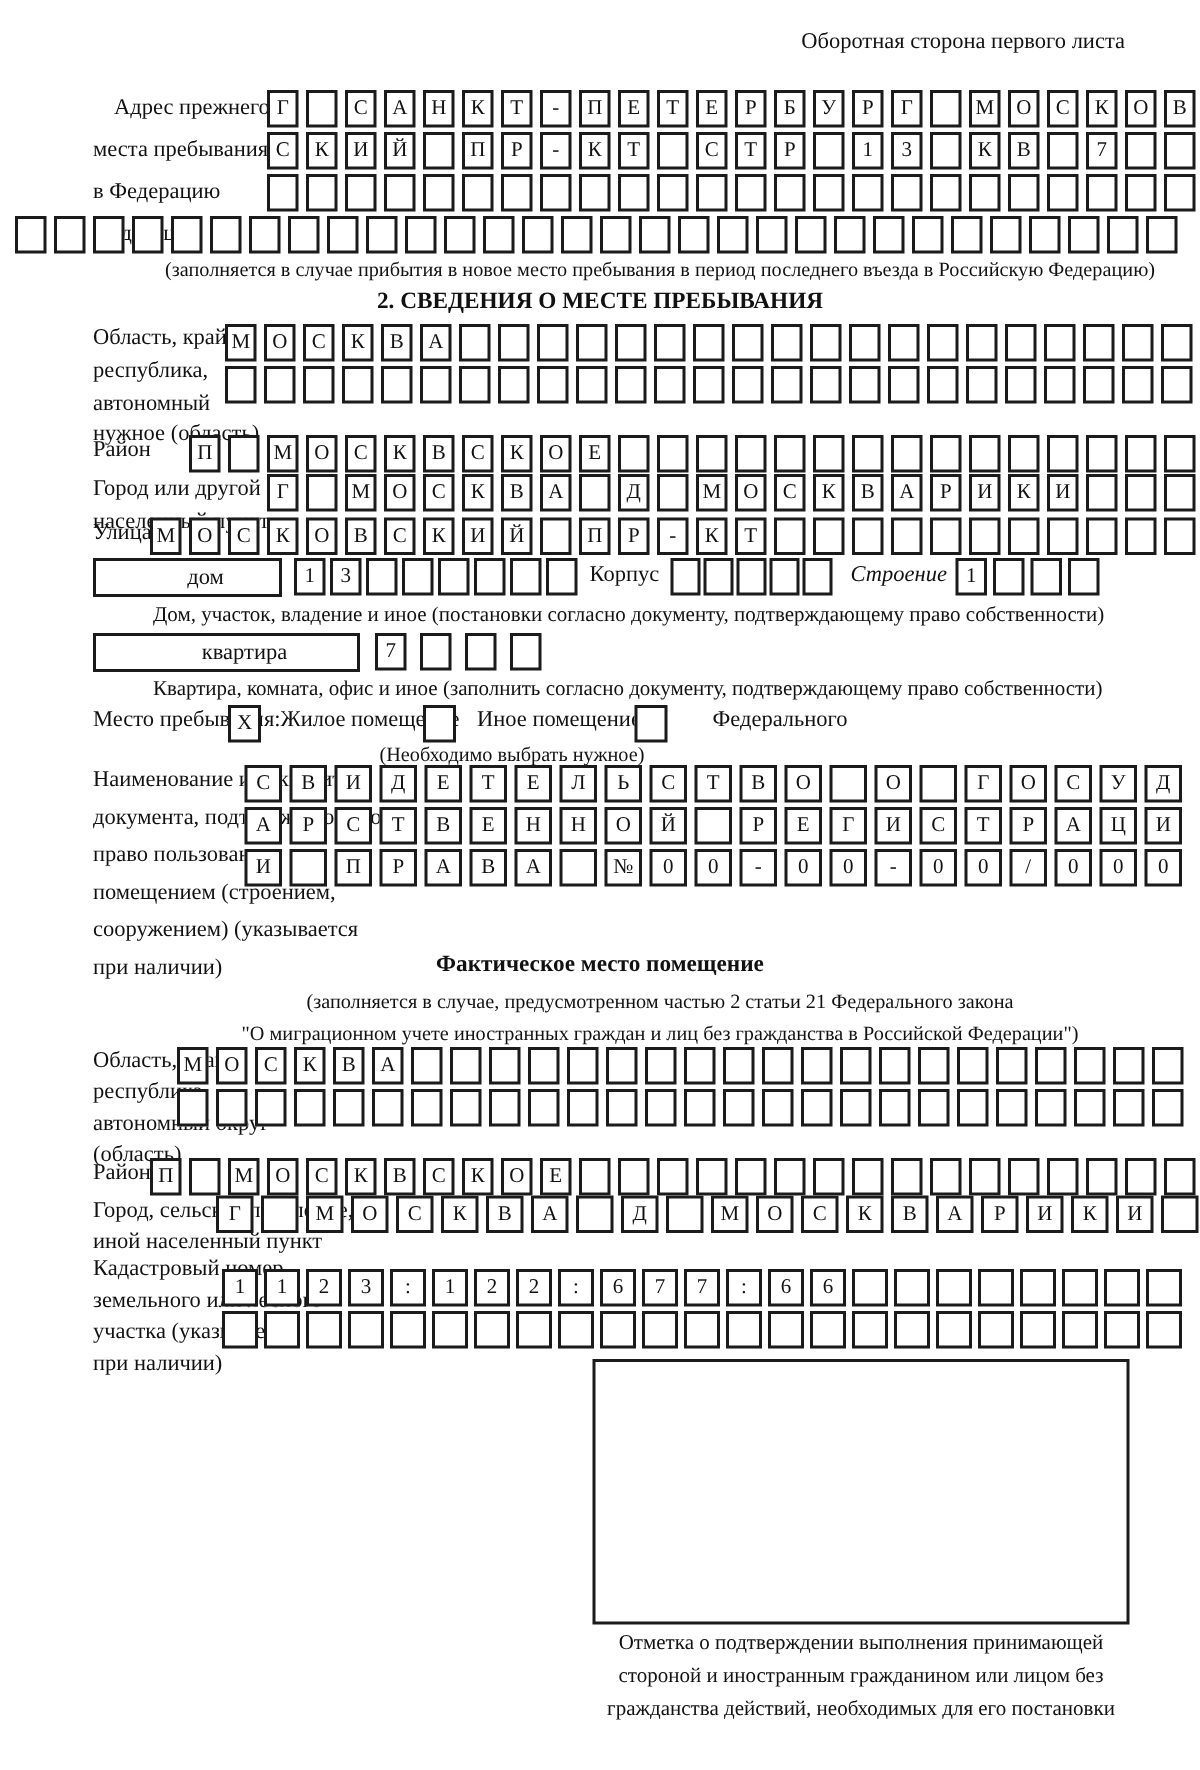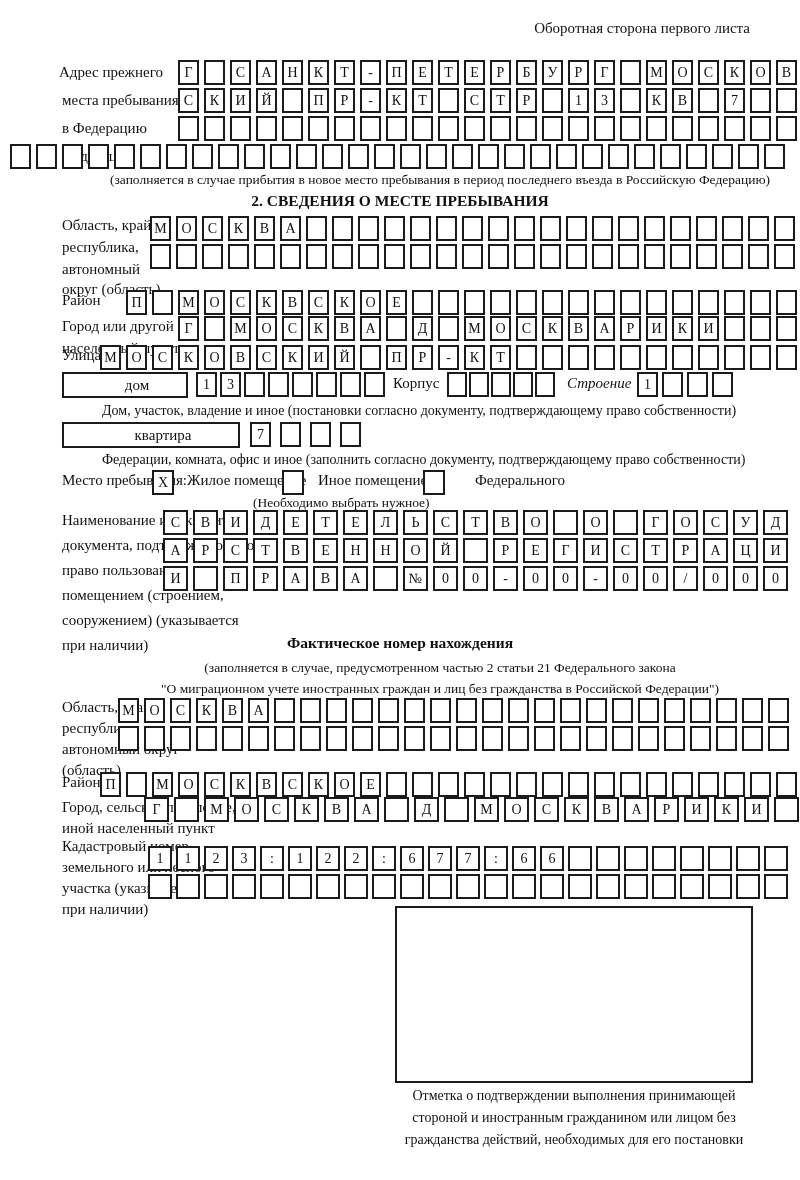"Адрес прежнего" div.lbl { left: 59px -> 76px }
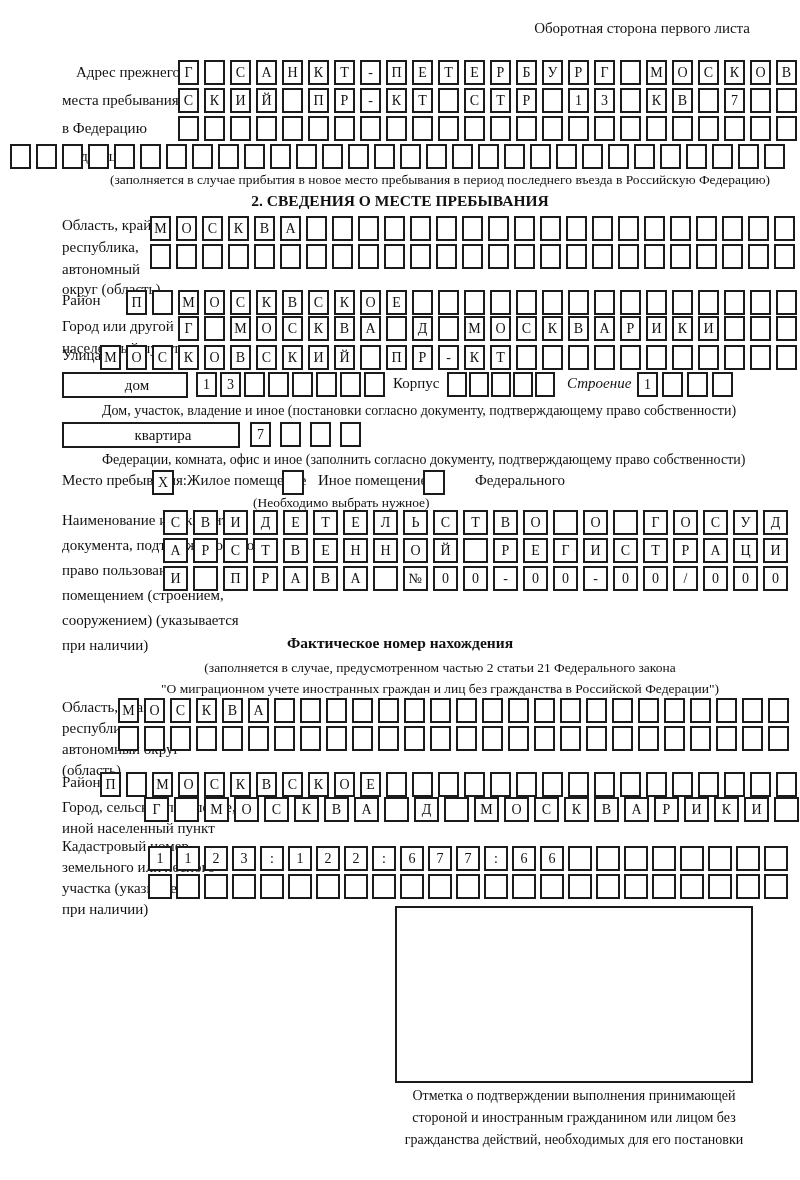"округ (область)" div.lbl { text: округ -> нужное }
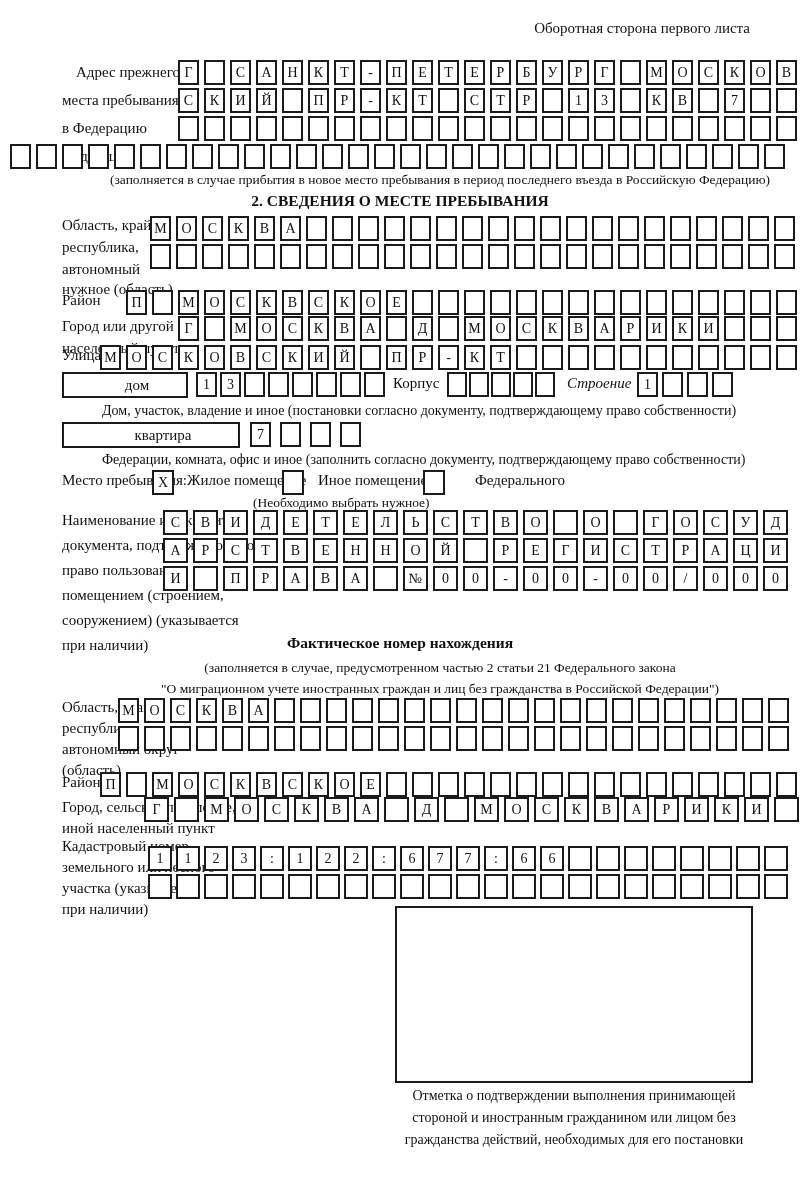"Федерации, комната, офис и иное" div.note { text: Федерации -> Квартира }
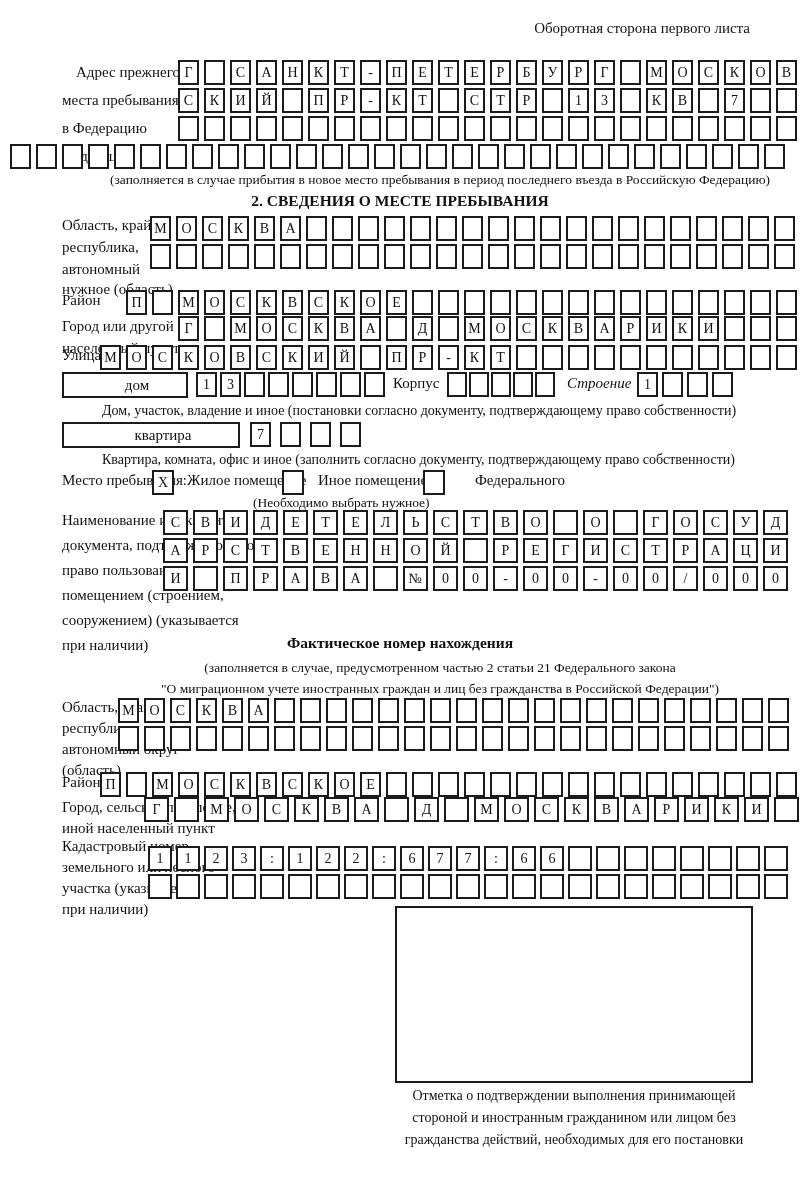"Фактическое номер нахождения" div.lbl { text: номер нахождения -> место помещение }
